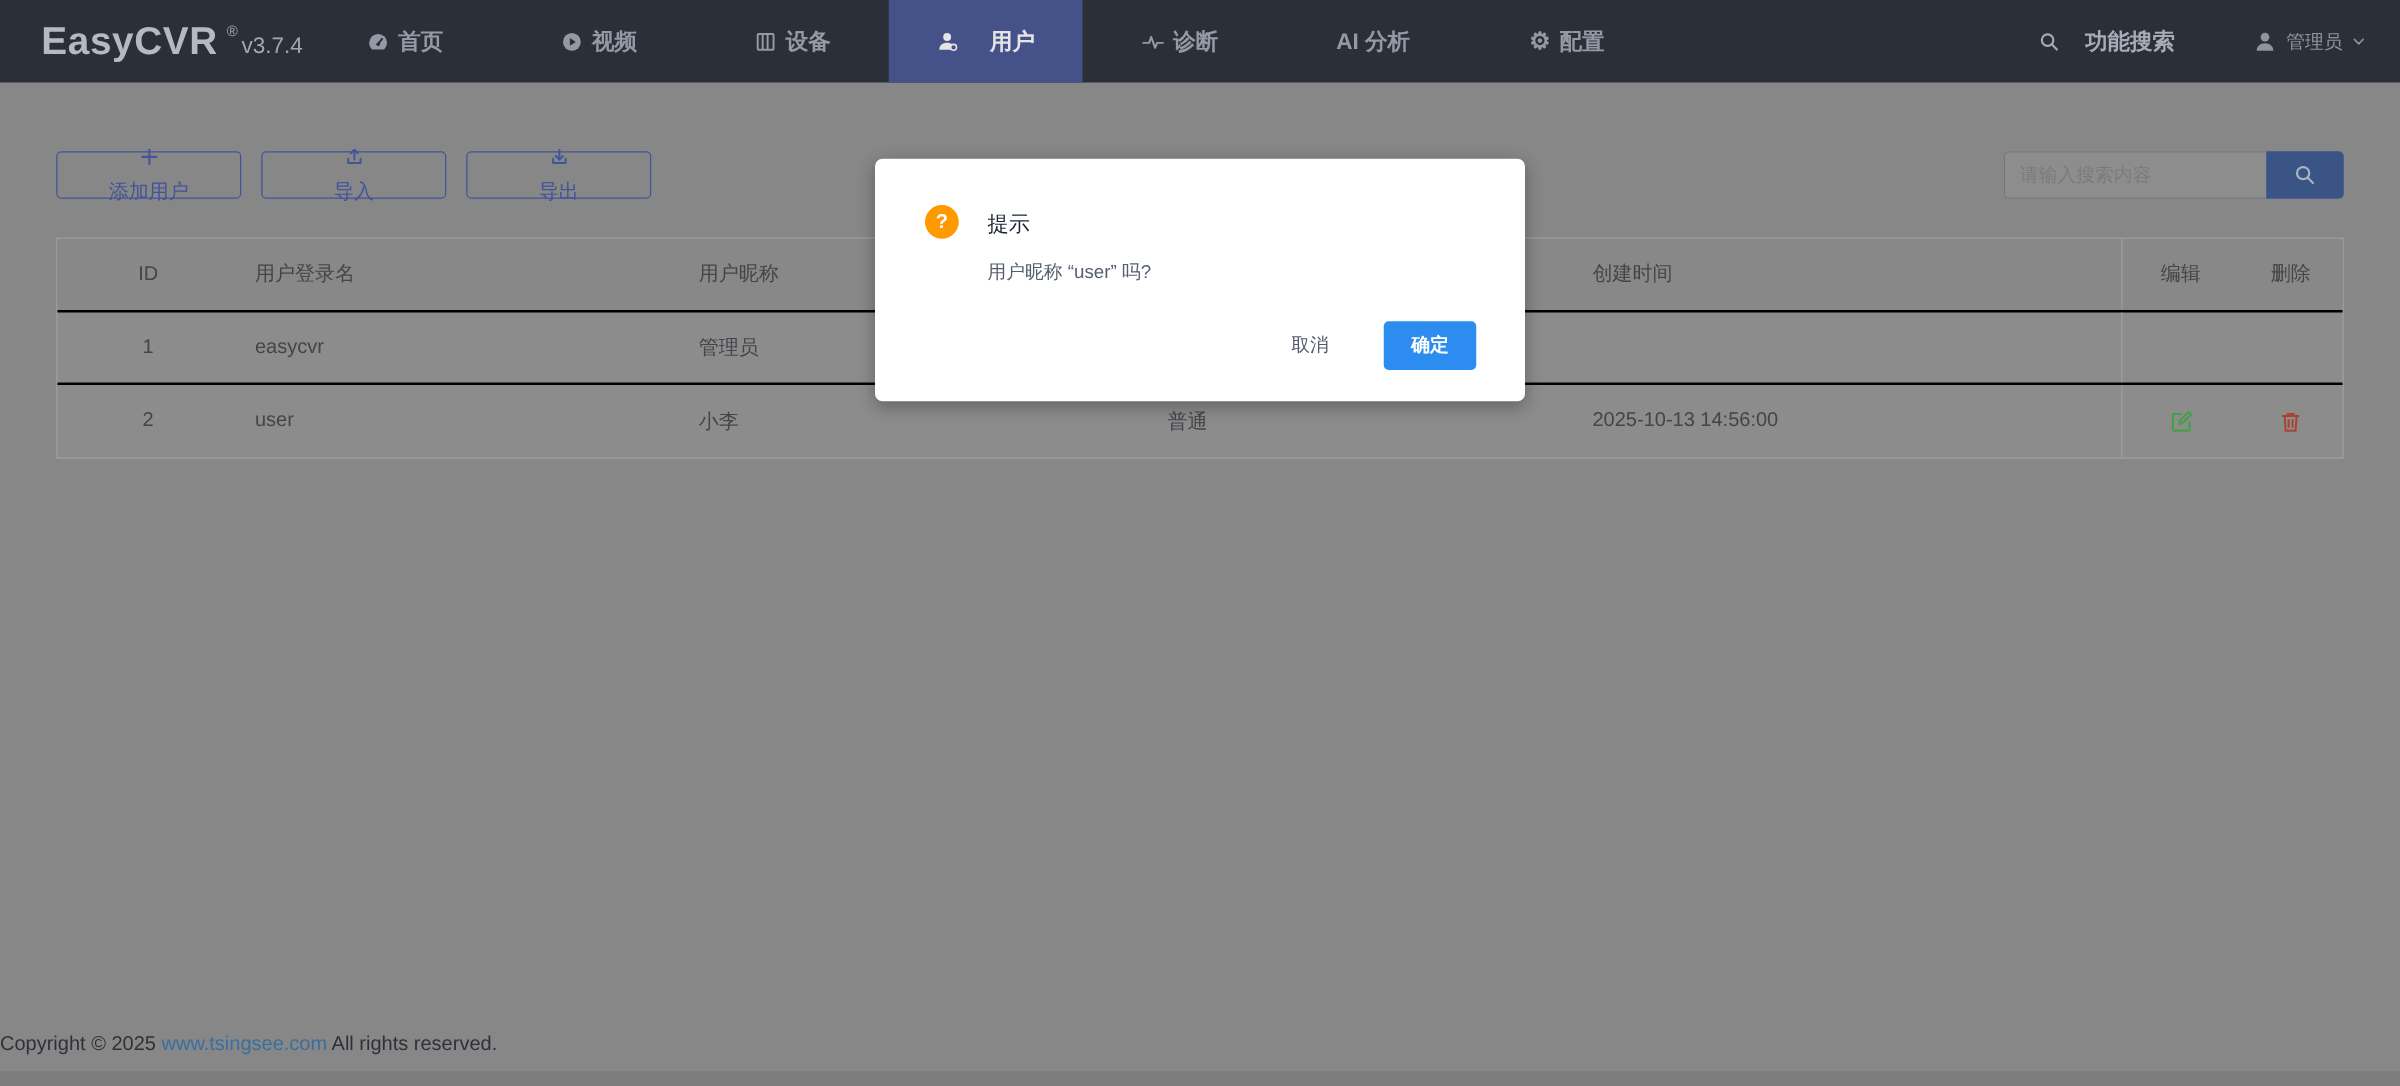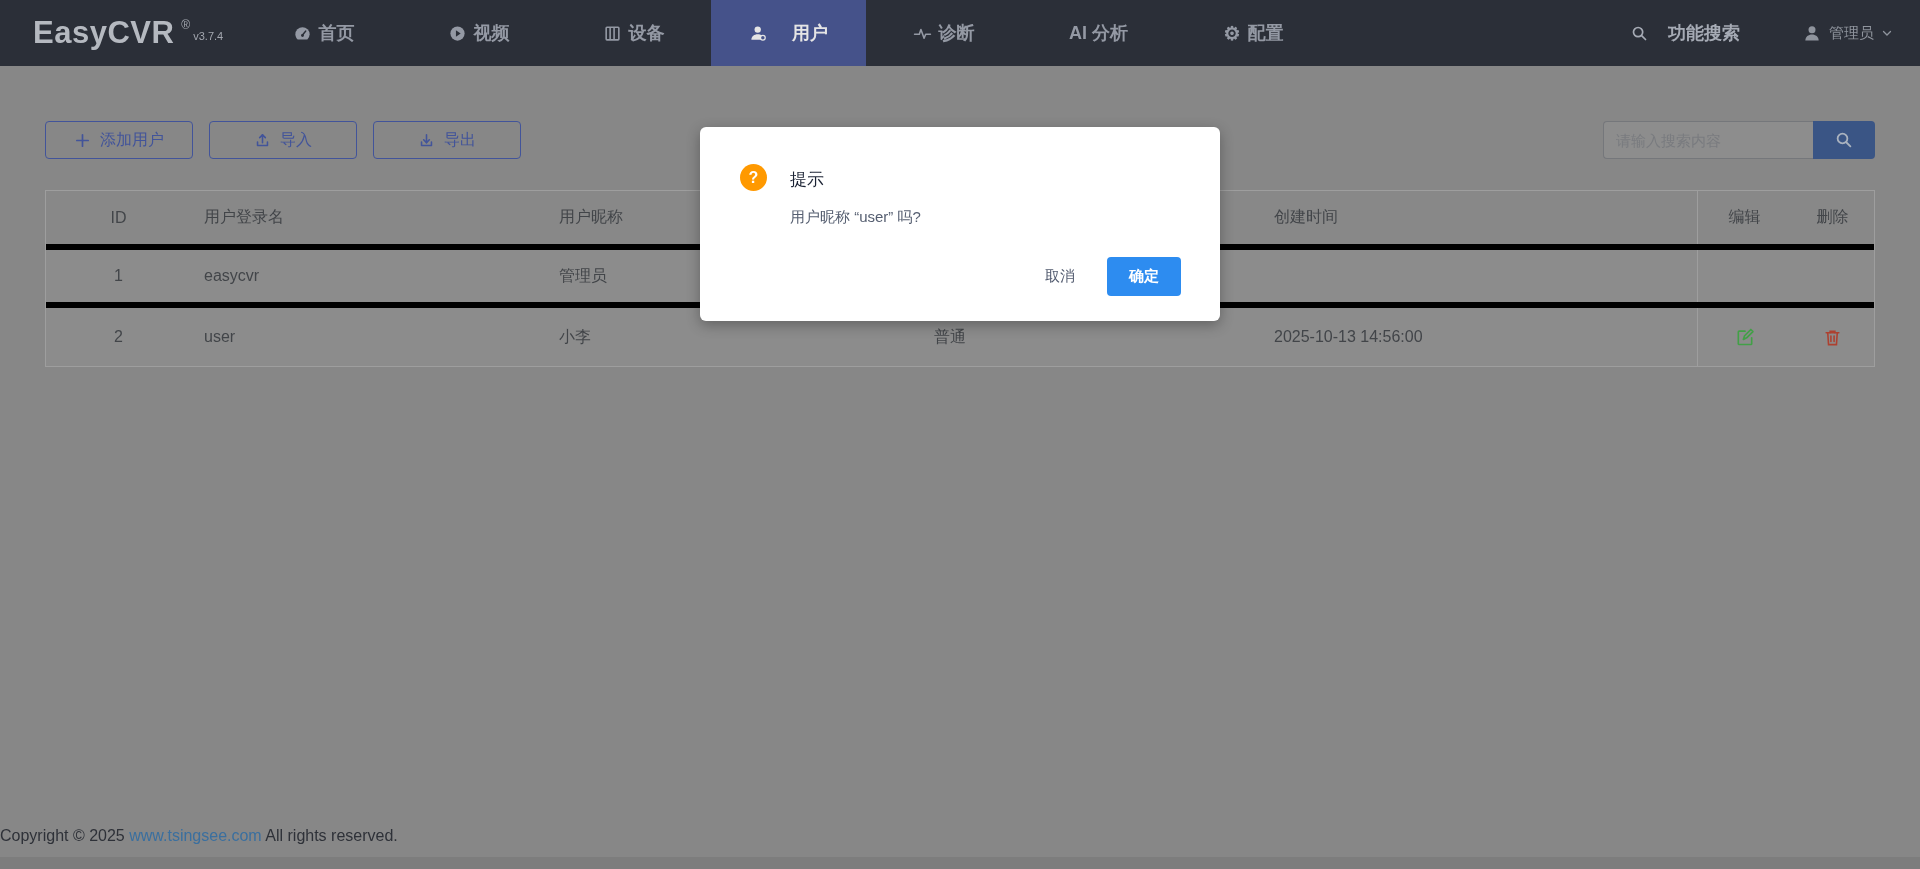"v3.7.4" .brand-ver { font-size: 11px -> 18px }
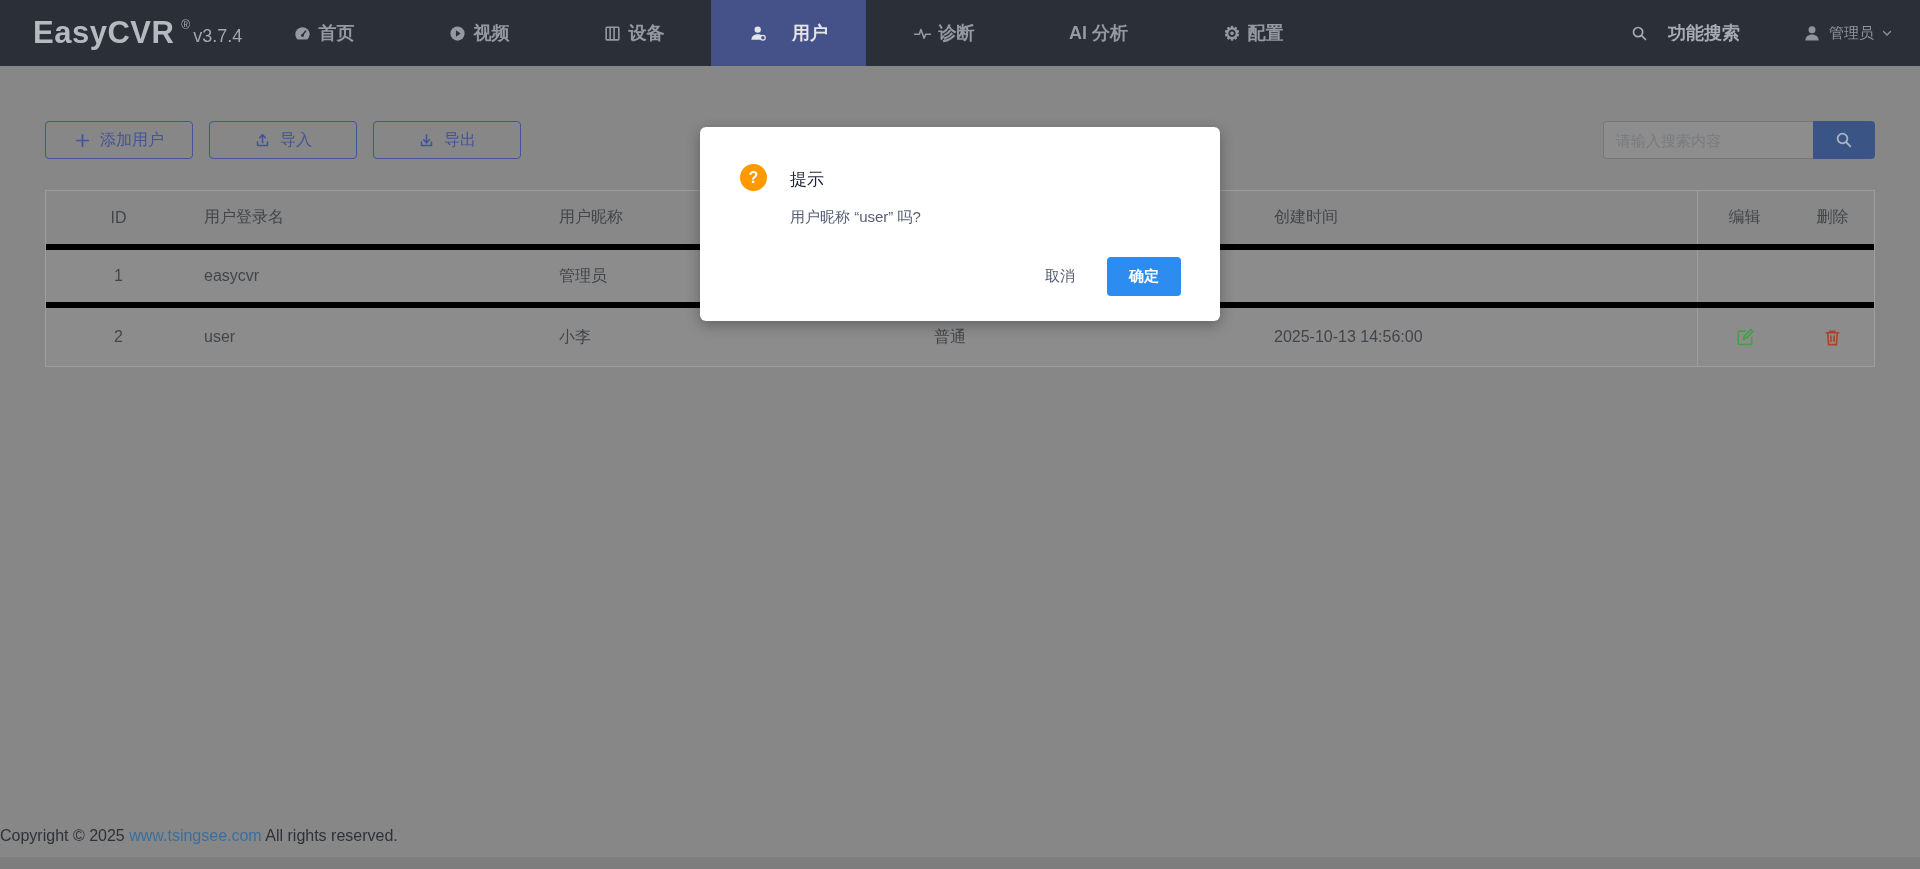"添加用户" .btn-outline { flex-direction: none -> column }
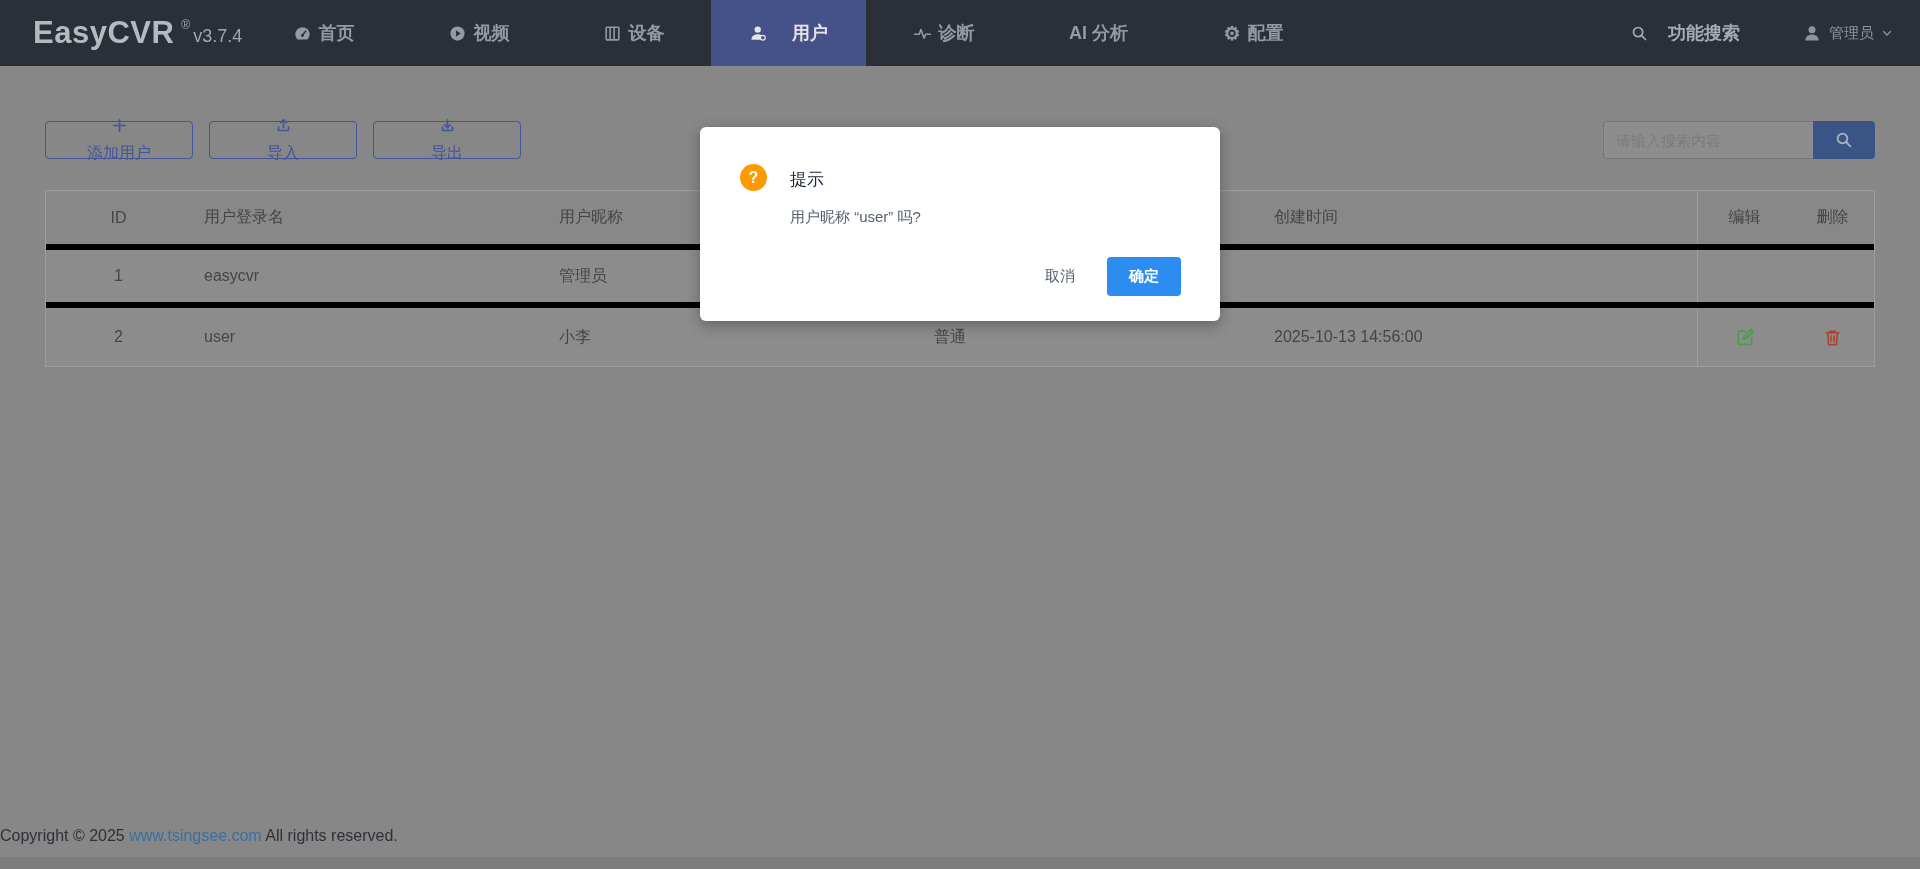"ID" .tr { border-bottom: 6px solid #000000 -> 2px solid #000000 }
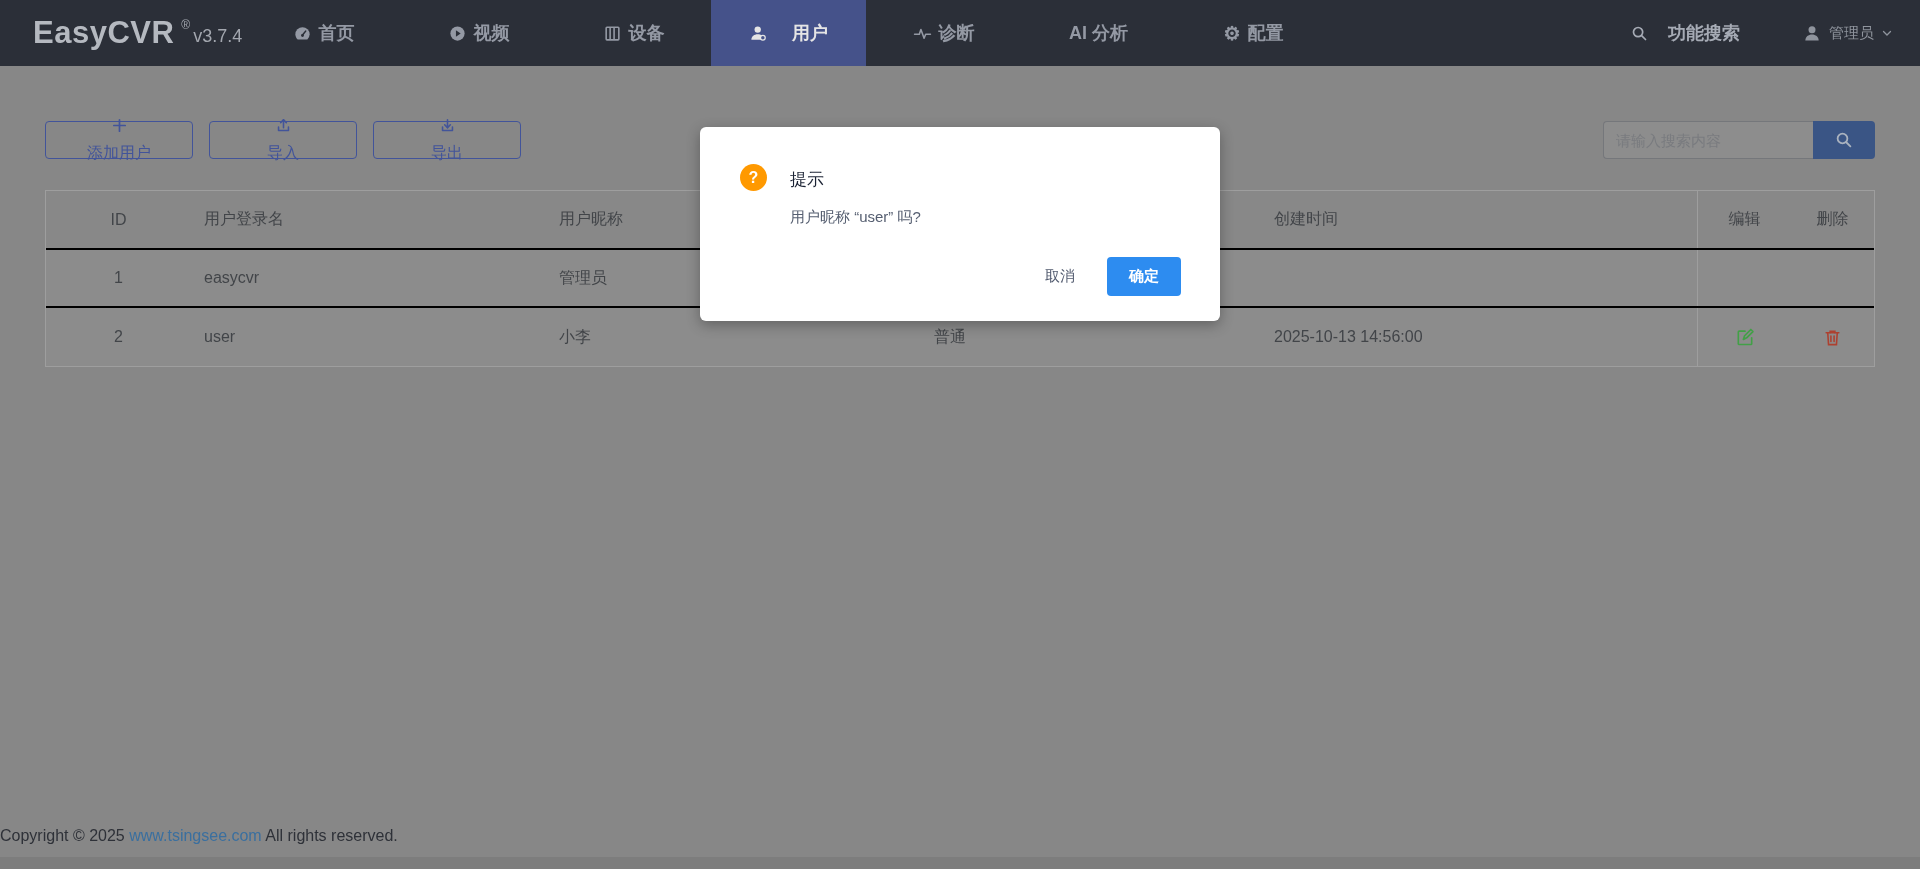"取消" .modal-cancel { left: 330px -> 318px }
